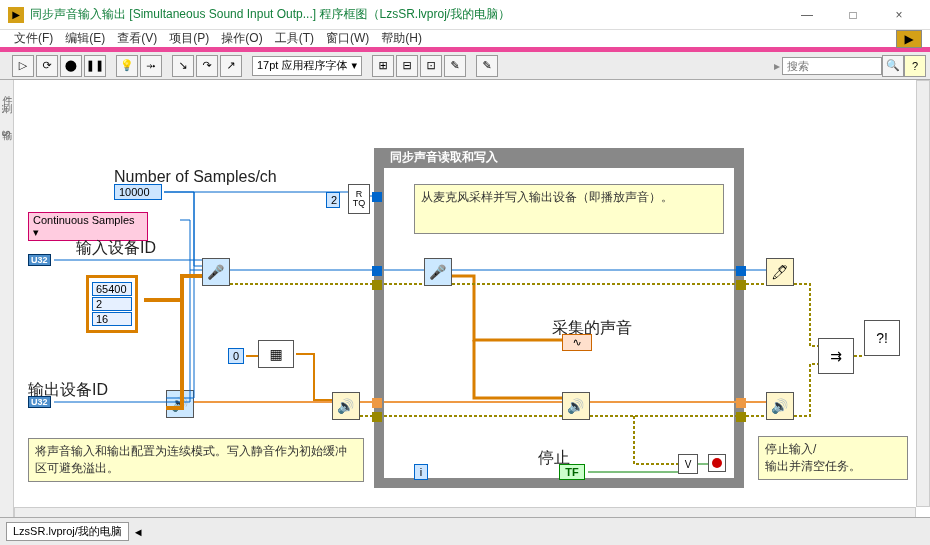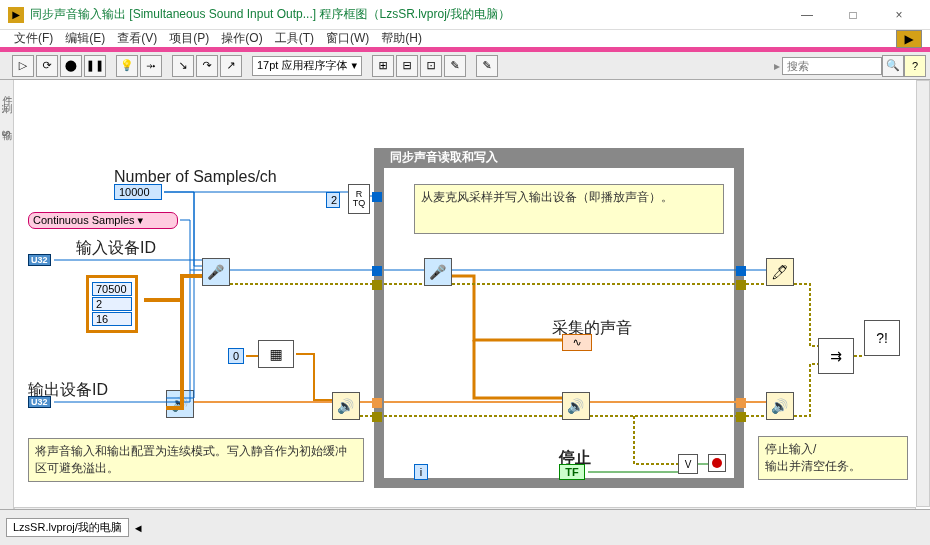"Continuous Samples ▾" div.ctrl { border-radius: 7px -> none; width: 150px -> 120px }
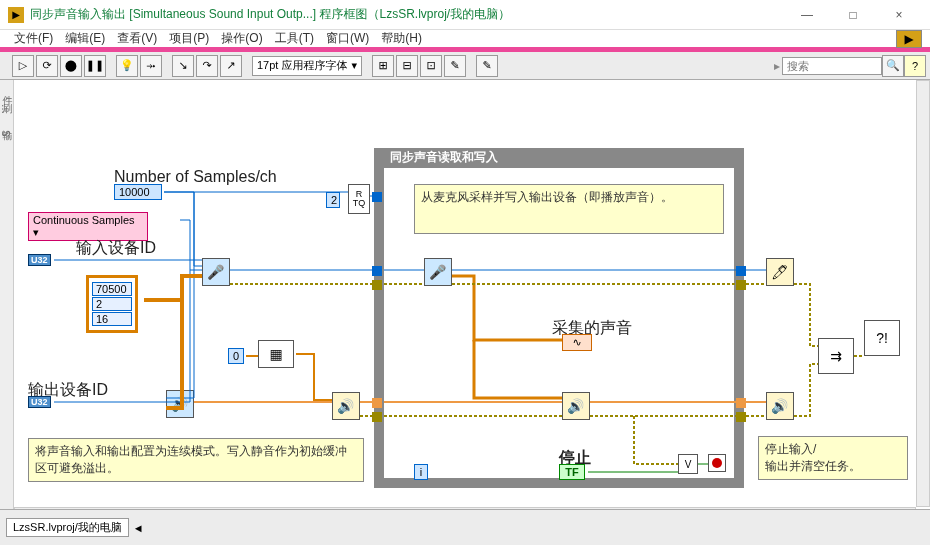"70500" div.row { text: 70500 -> 65400 }
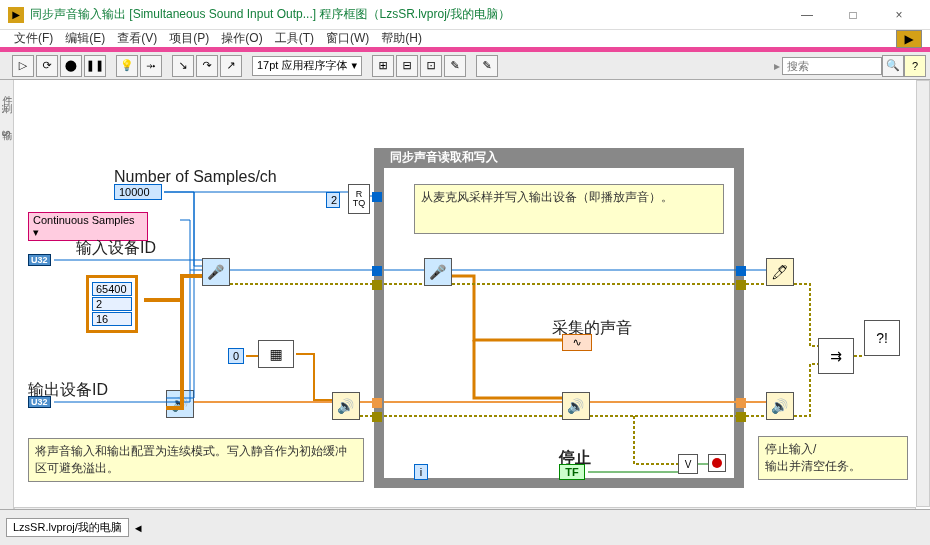"停止" div.bd-label { font-weight: bold -> none; left: 545px -> 524px }
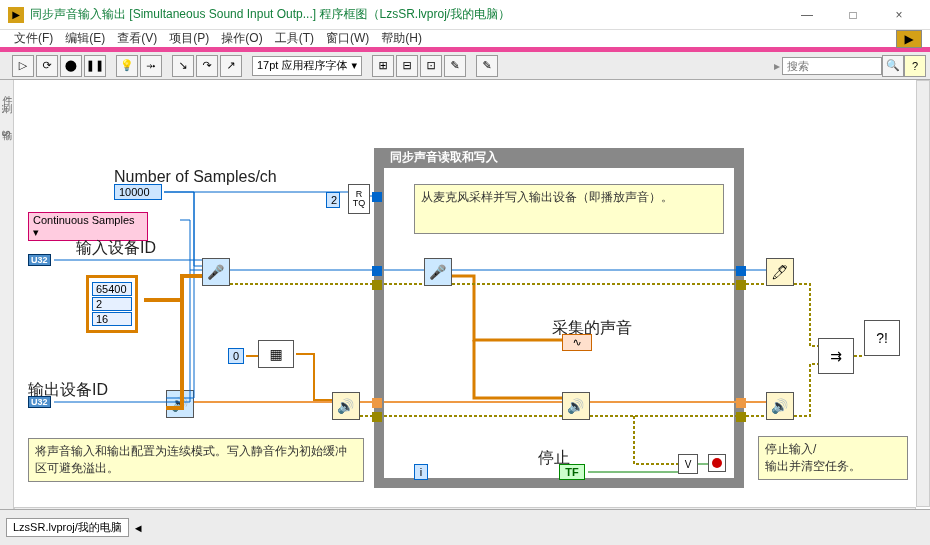"LzsSR.lvproj/我的电脑" .bottomstrip { height: 36px -> 28px }
